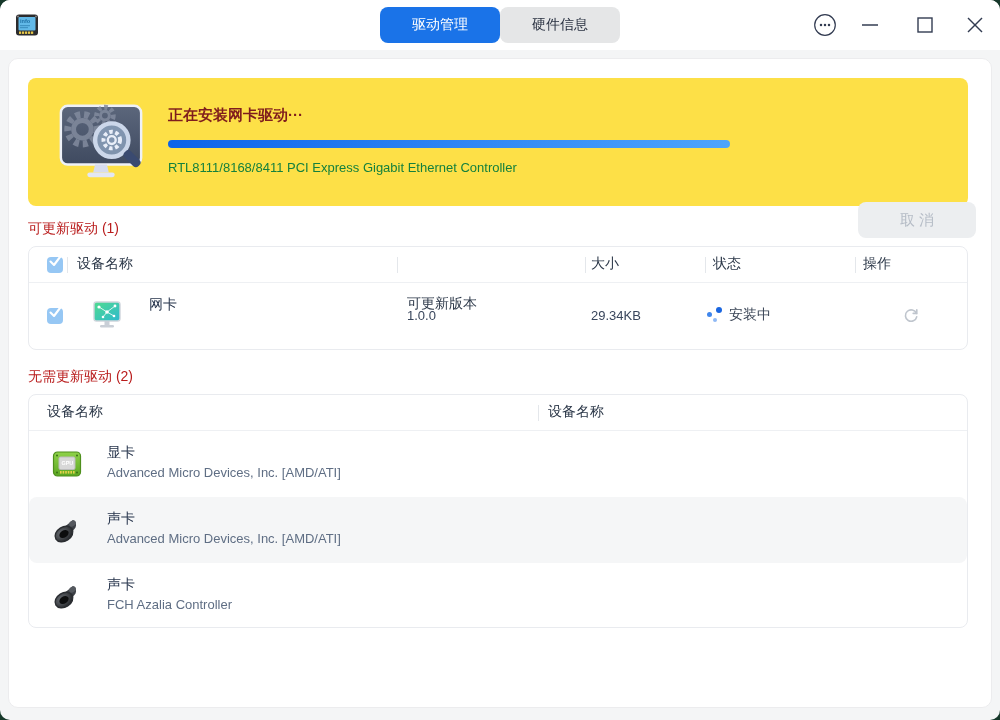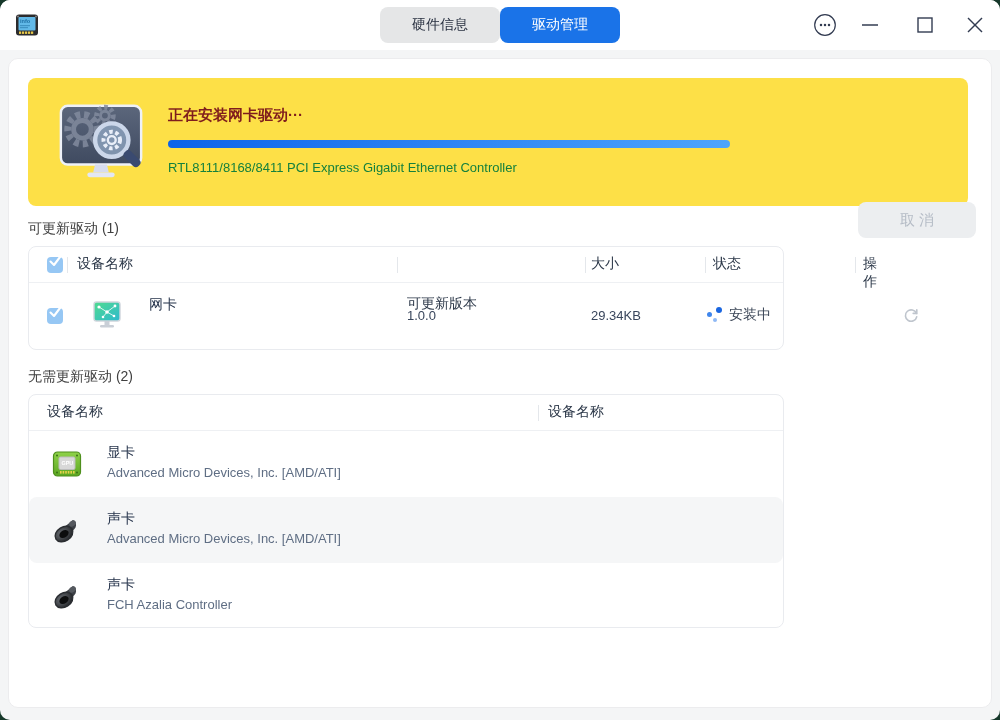"硬件信息" div.tab { order: before "驱动管理" -> after "驱动管理" }
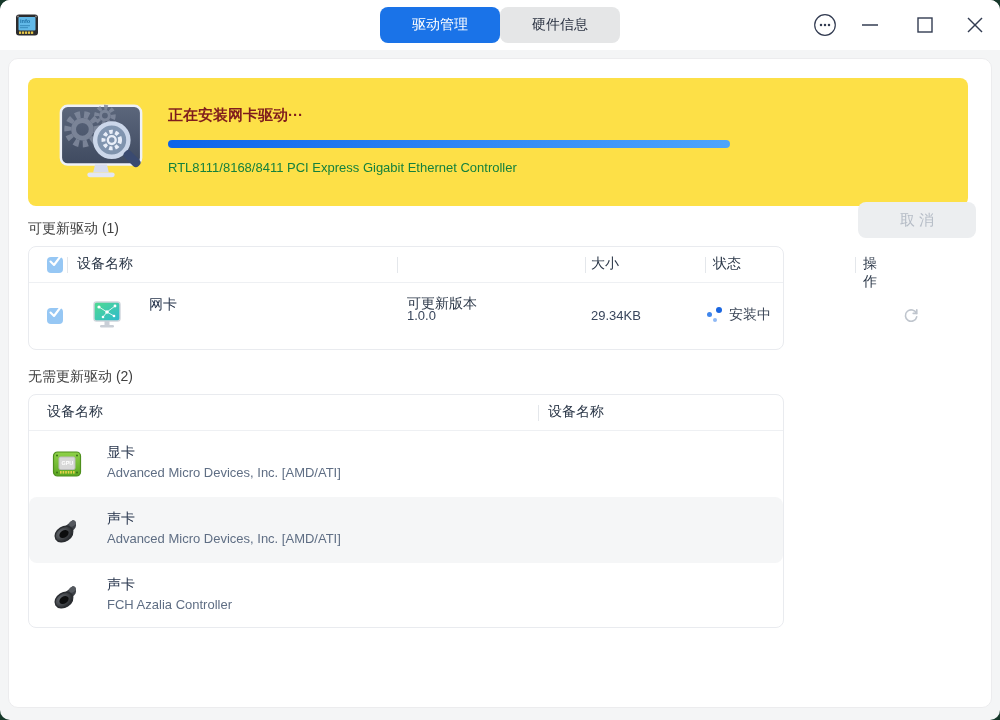"可更新驱动 (1)" .section-label { color: #404040 -> #b91c1c }
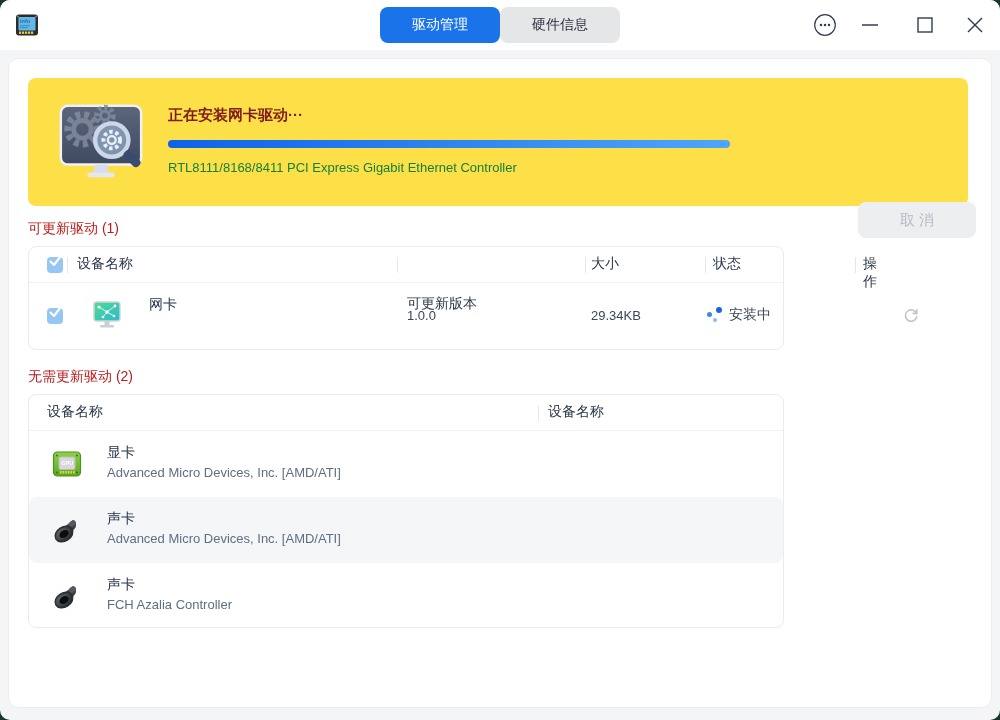"设备名称" .tbl { width: 756px -> 940px }
